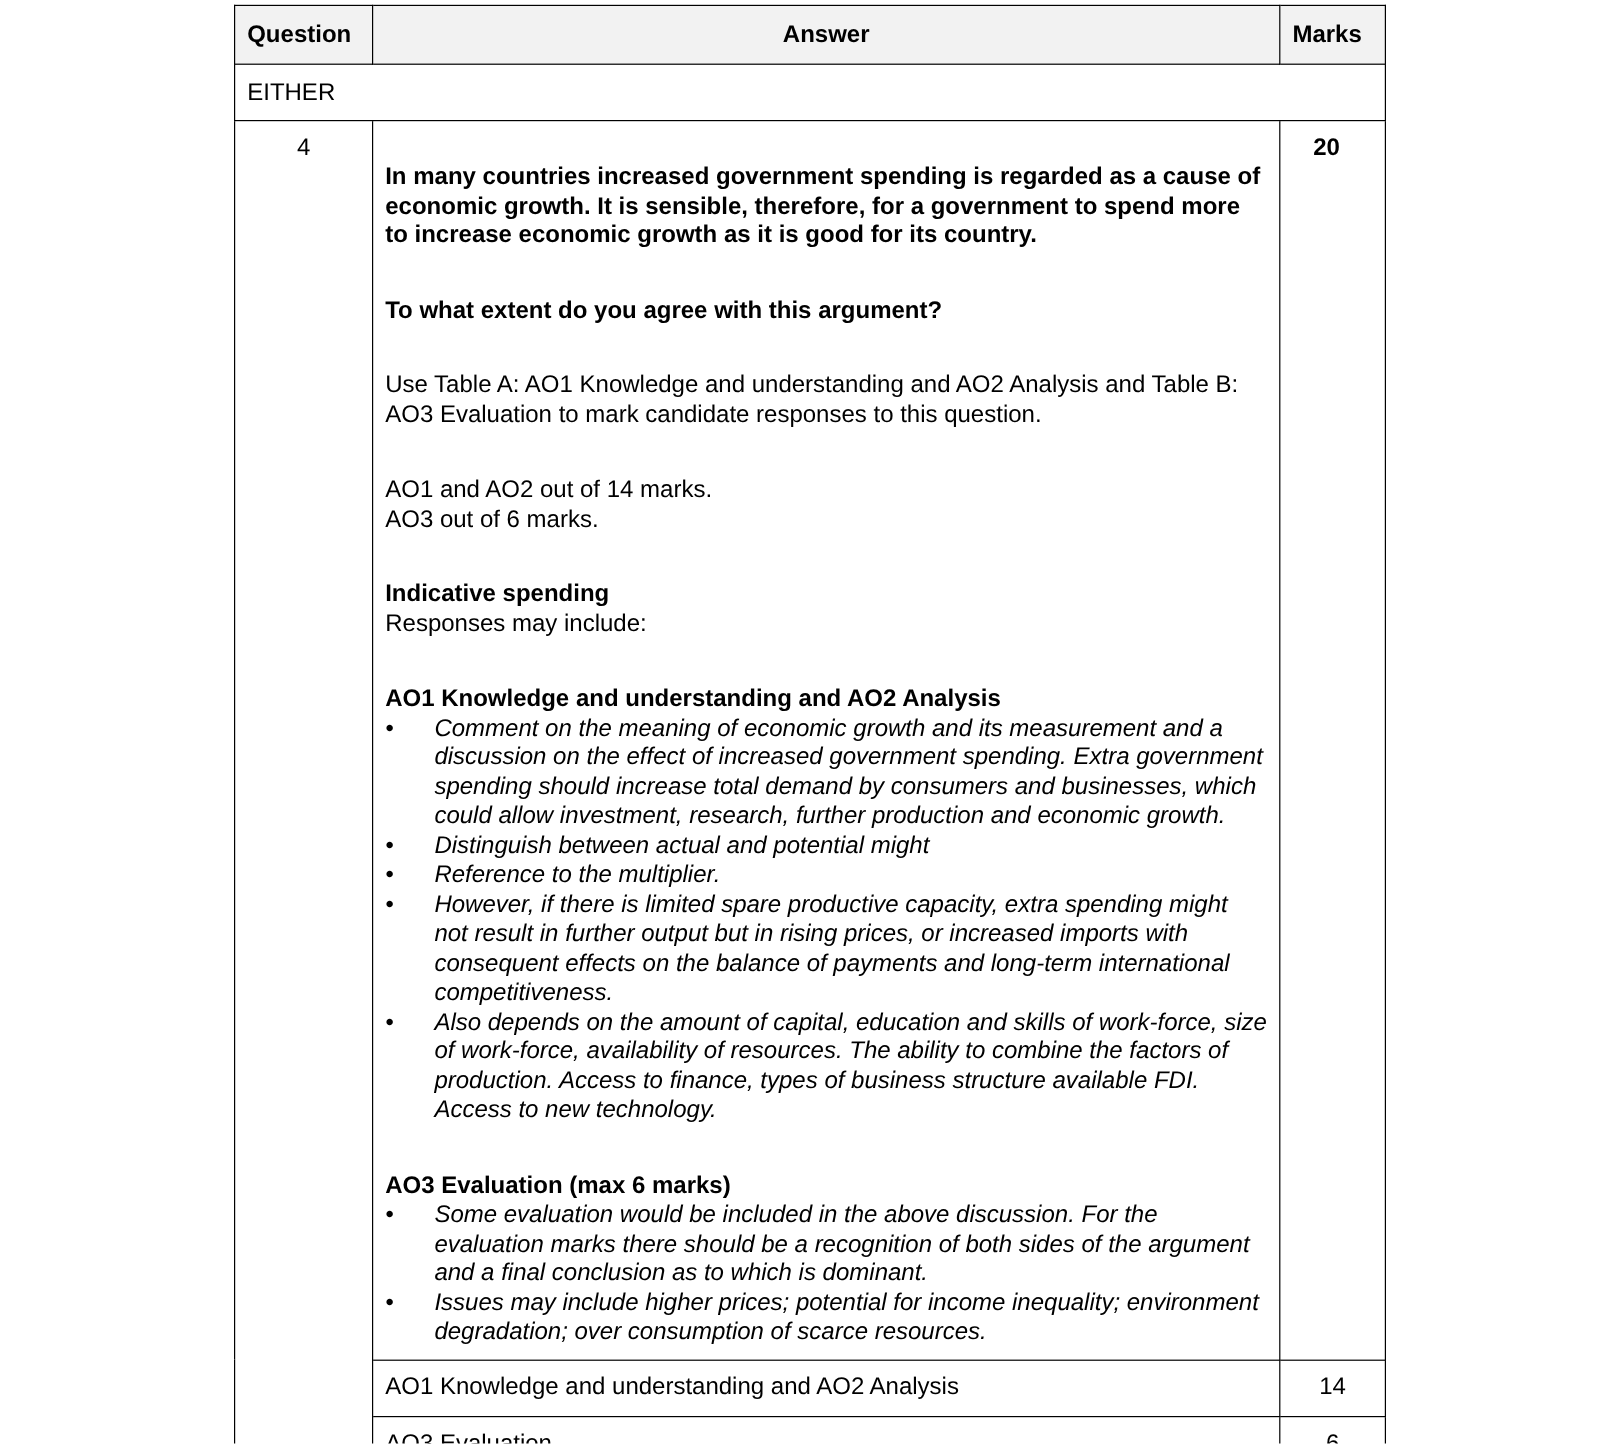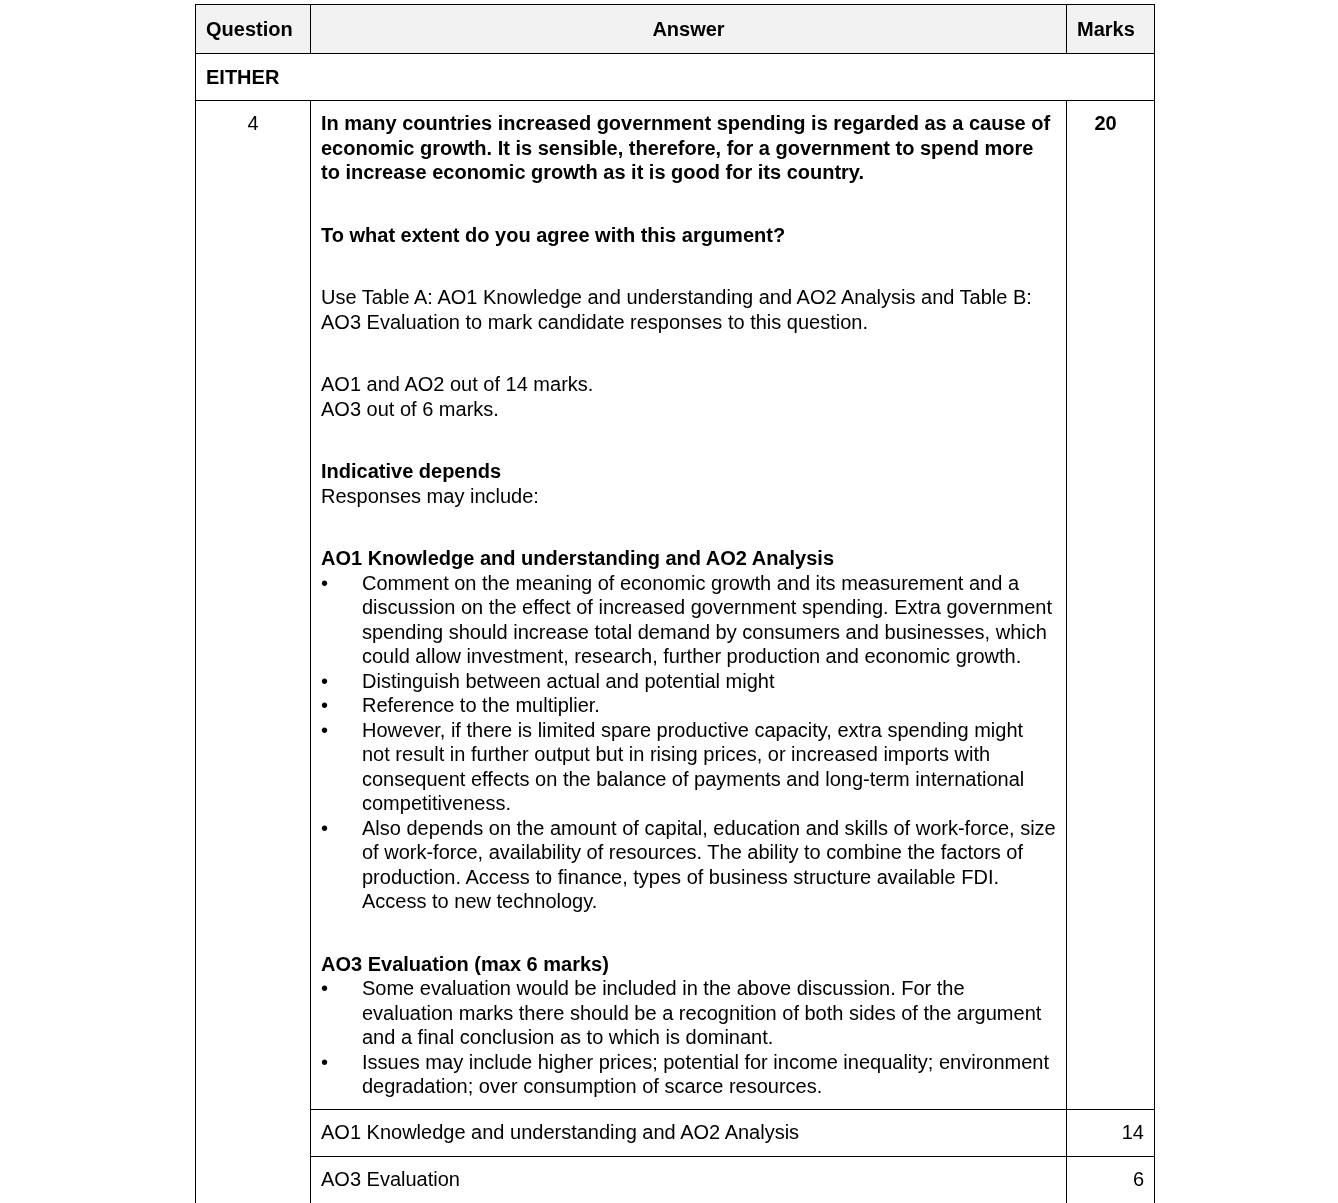"EITHER" .either { font-weight: bold -> normal }
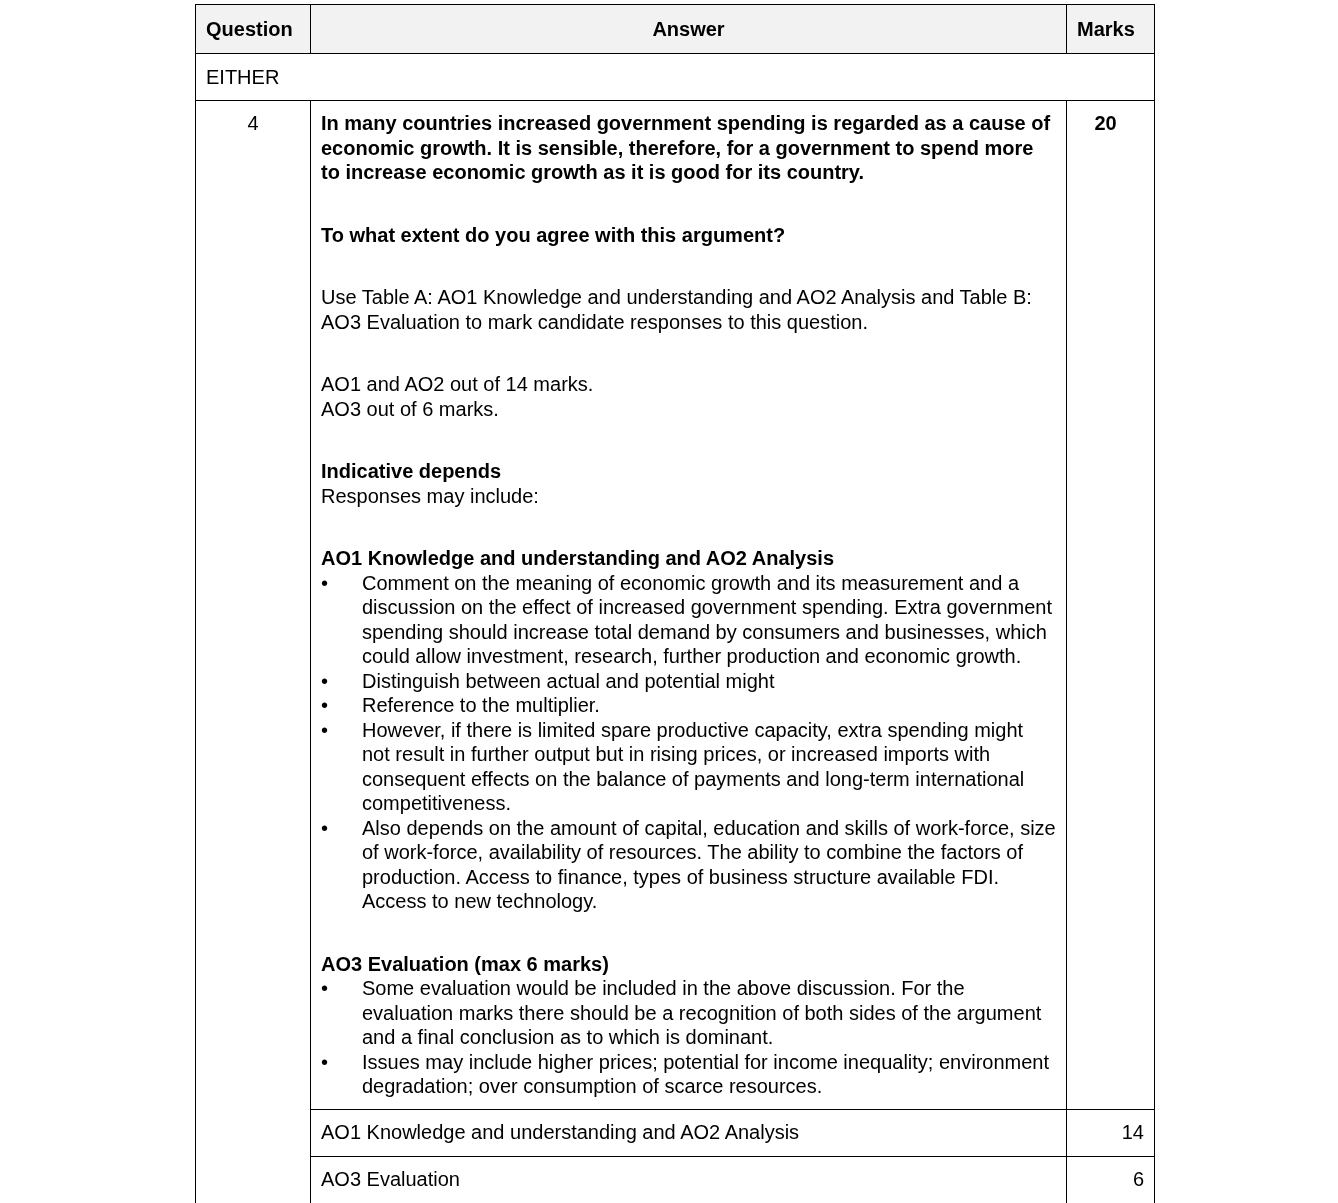"In many countries increased government" .b { margin-top: none -> 24px }
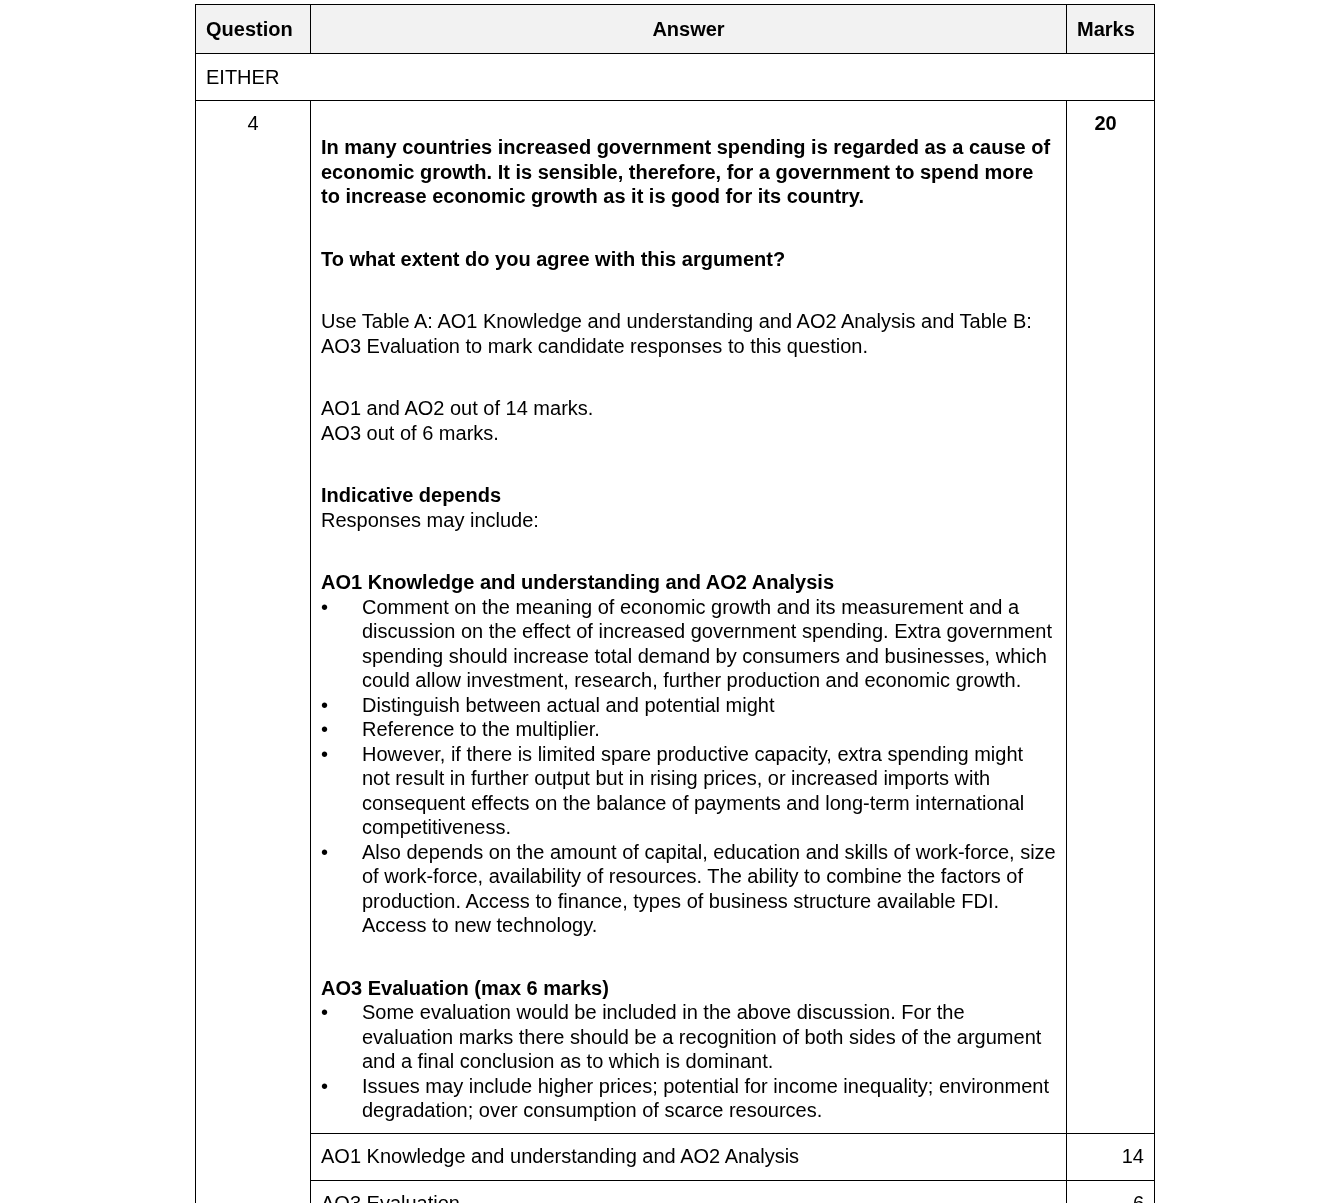"Indicative depends" p.b { text: depends -> spending }
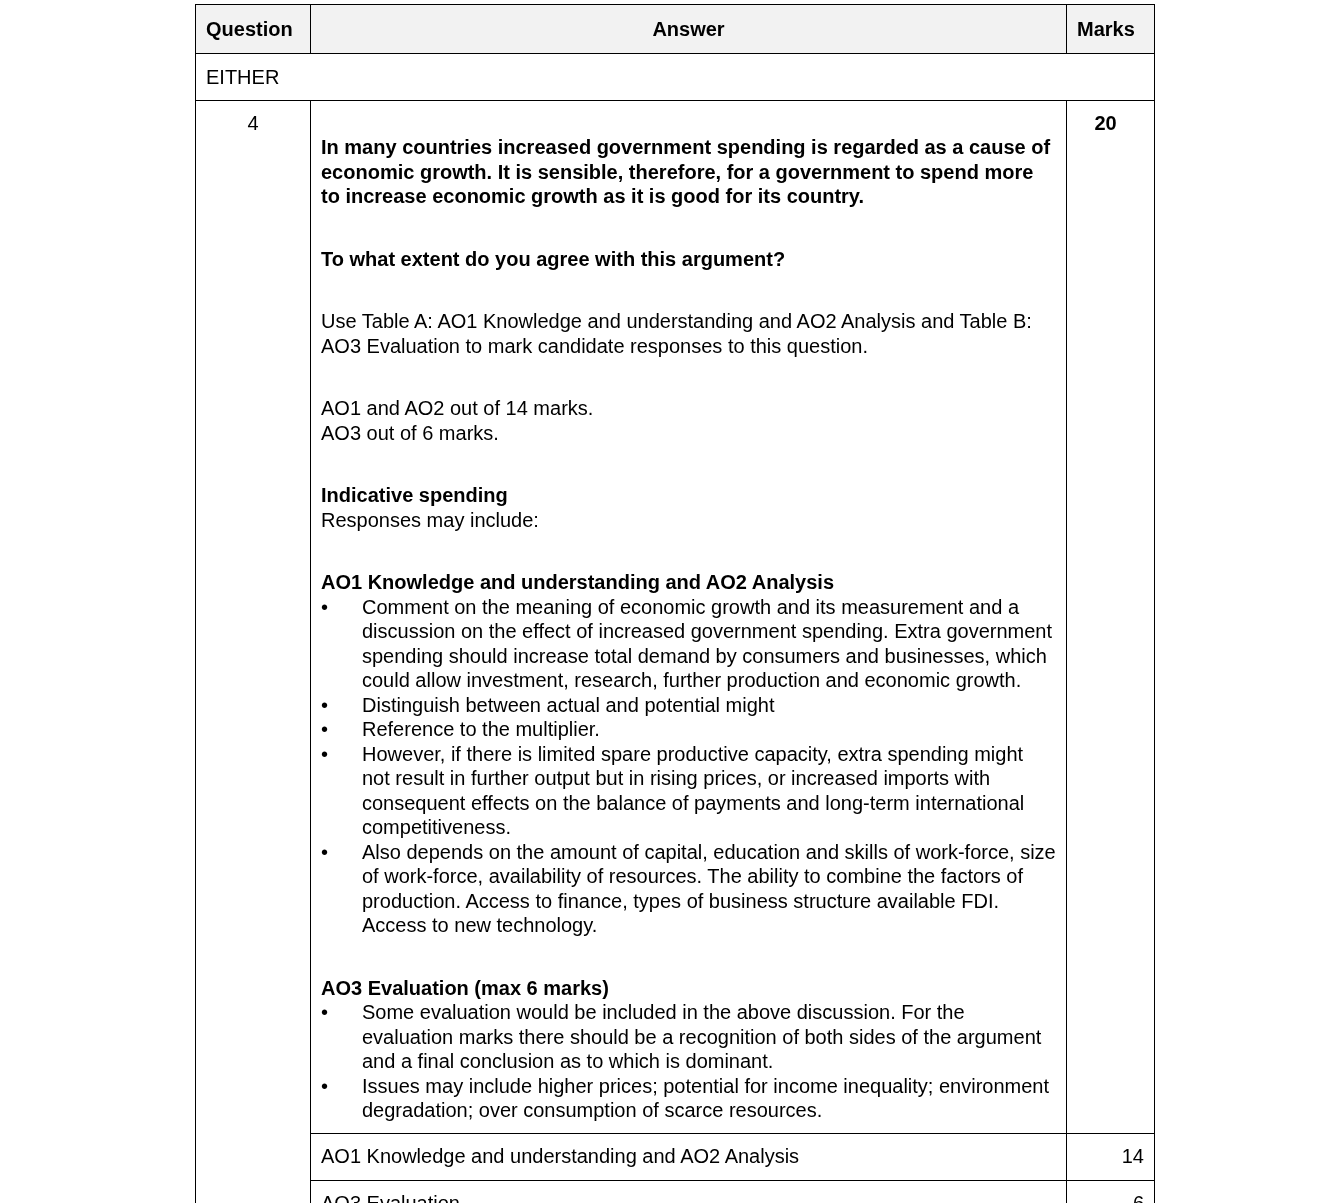"Comment on the meaning of" ul { font-style: none -> italic }
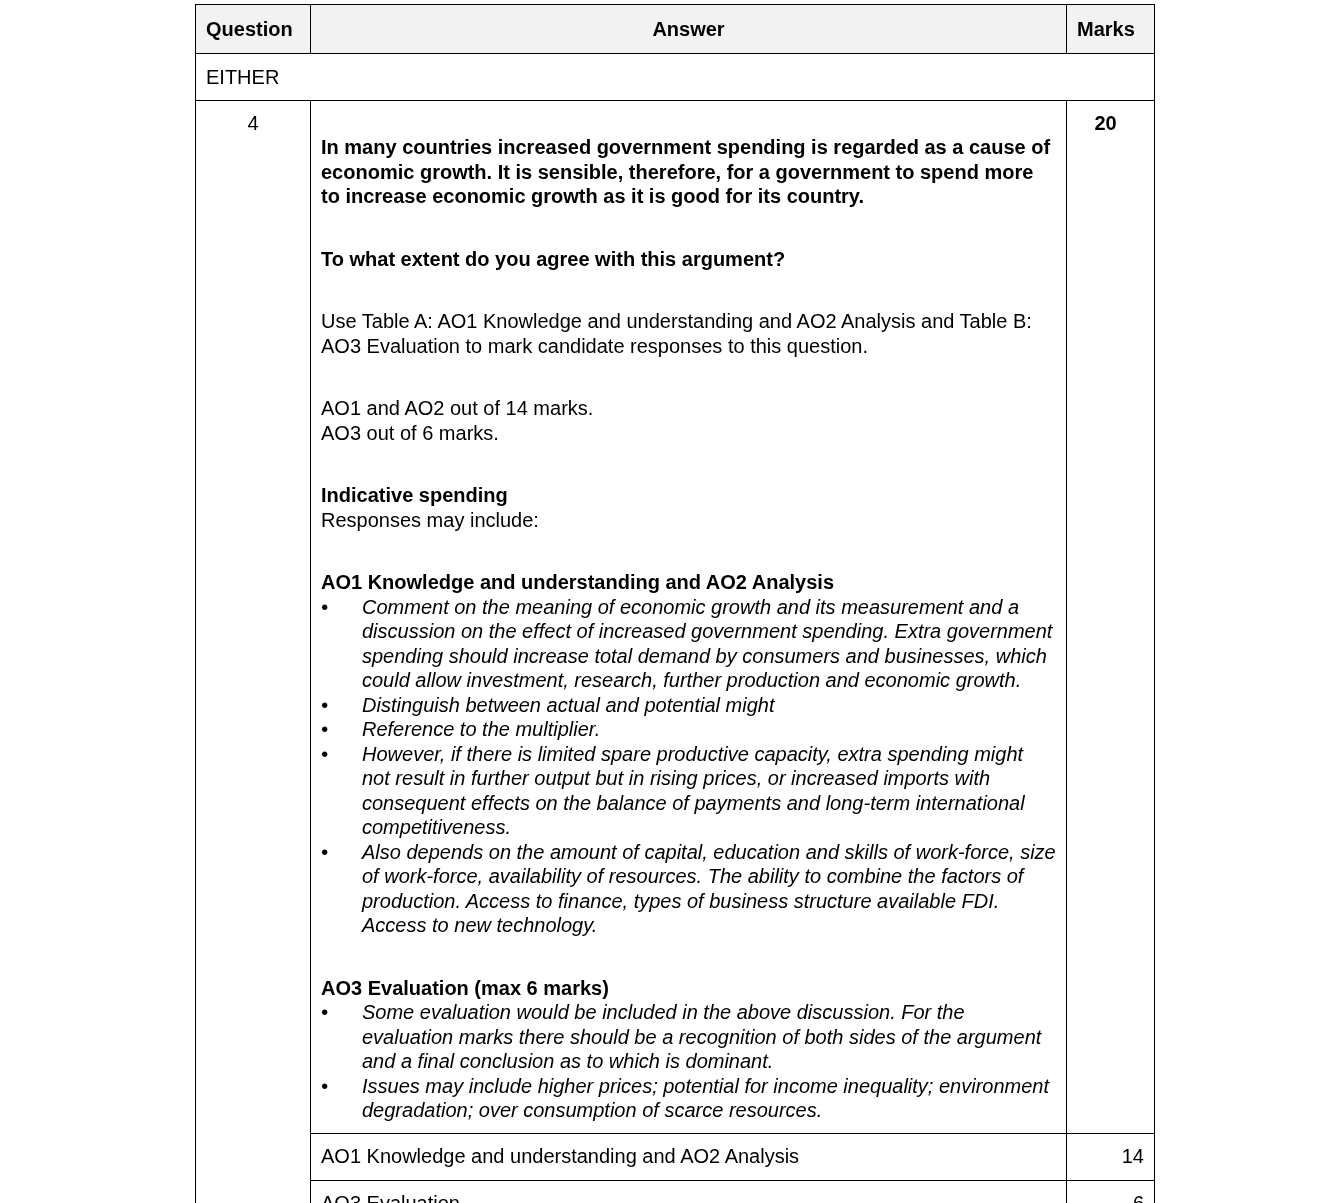"14" .sub .mk { text-align: right -> center }
